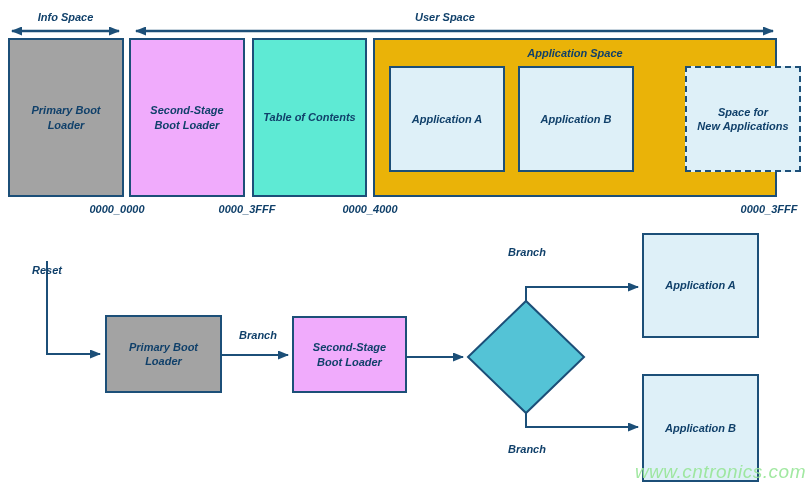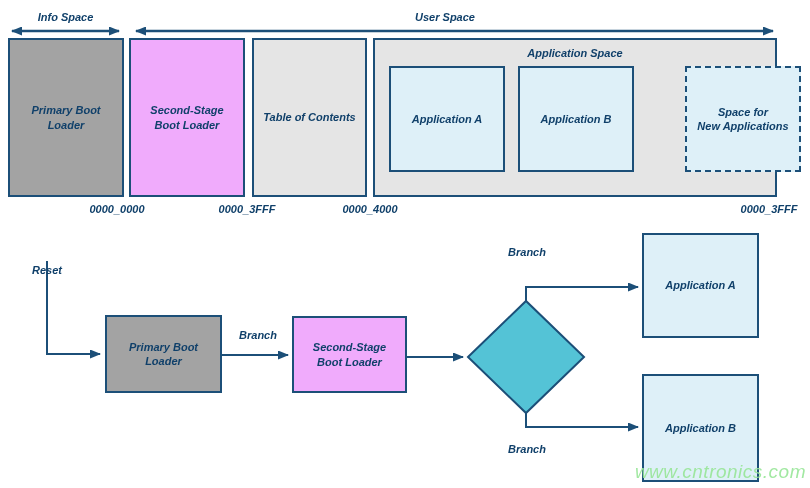"Application Space" .appspace { background: #e5e5e5 -> #eab308 }
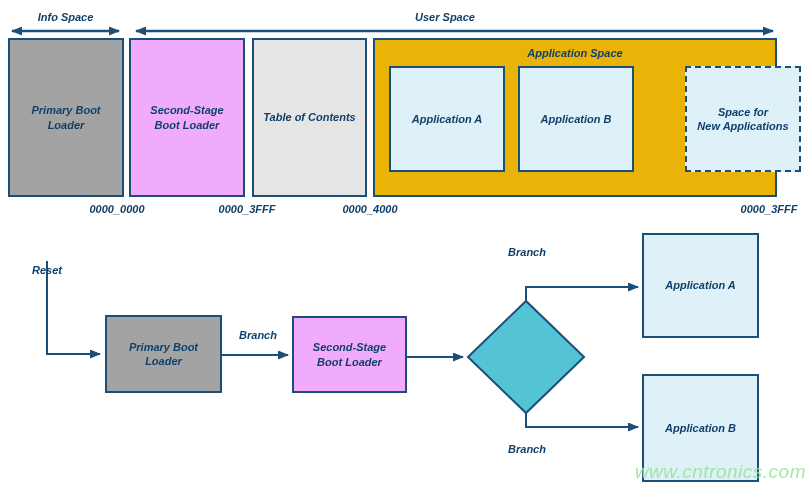"Table of Contents" .peach { background: #e5e5e5 -> #5eead4 }
